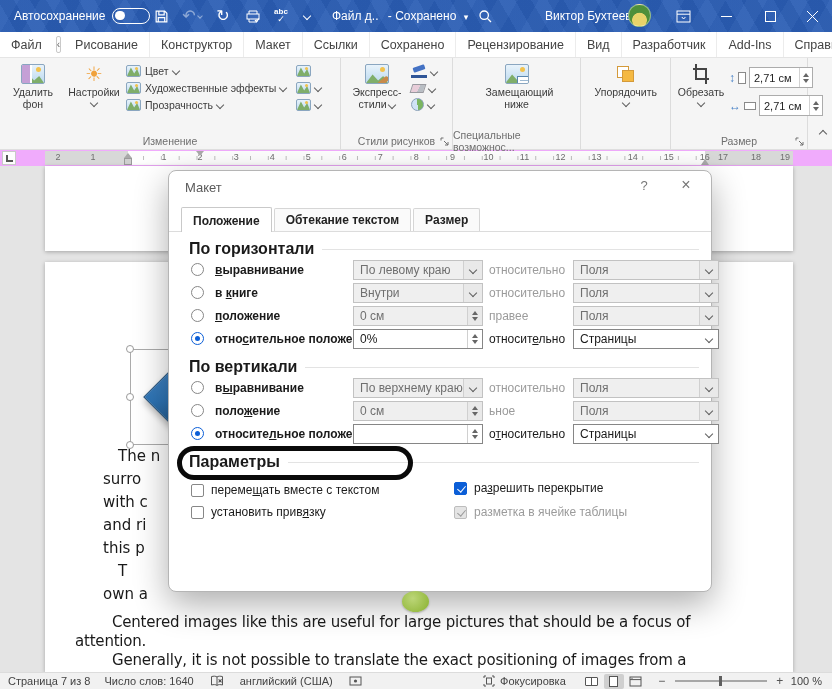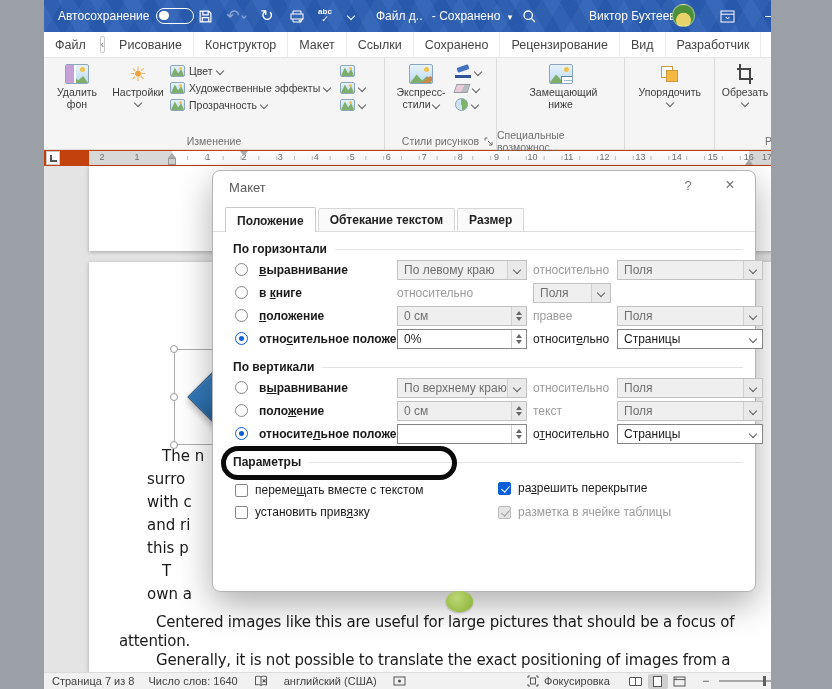"Автосохранение" .app { background: #c2410c -> #f0abfc; margin-left: 44px -> none; width: 727px -> 832px }
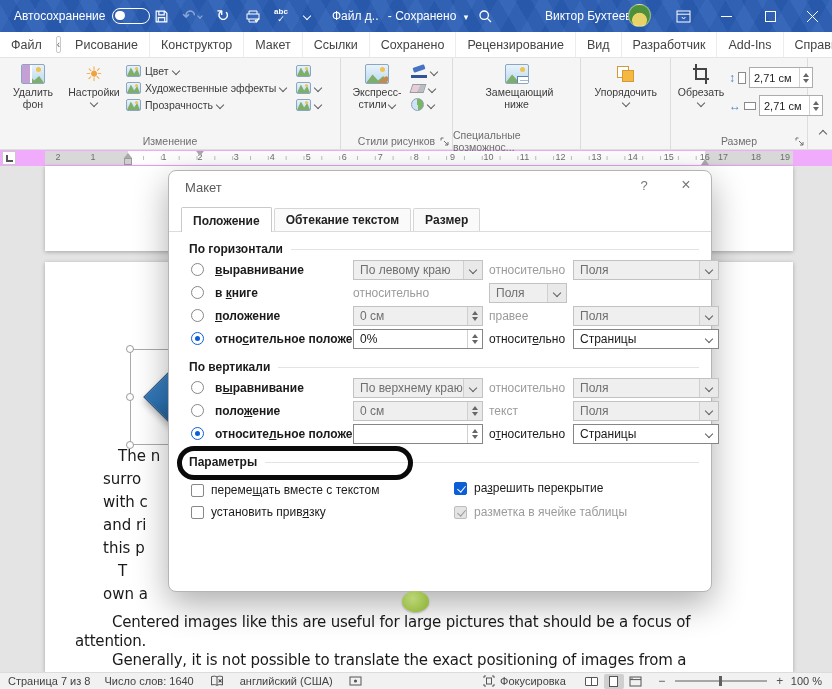"По горизонтали" .dlegend { font-size: 12px -> 16px }
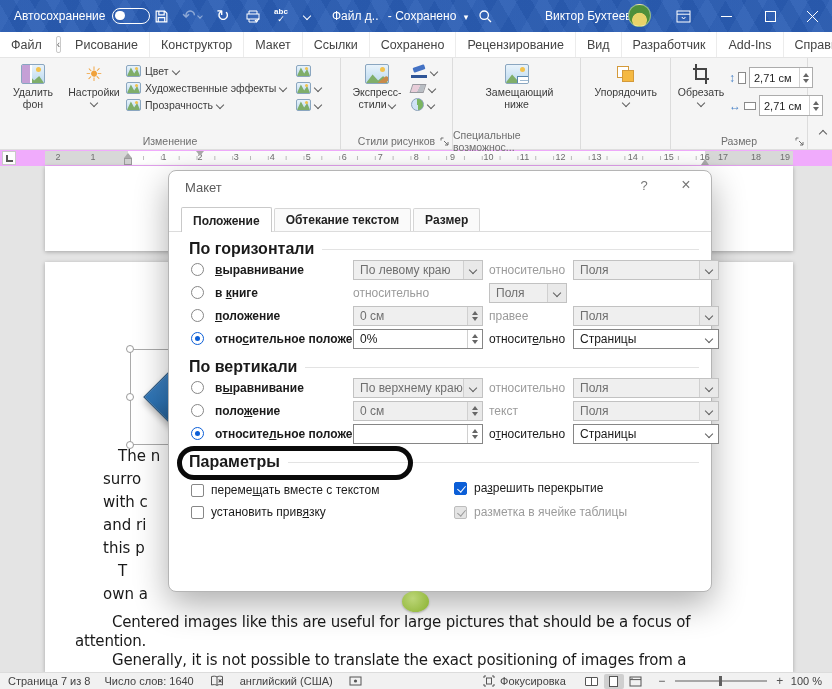"Внутри" span.dd { html: none -> <span> <span>Внутри</span> <span> <i></i> </span> </span> }
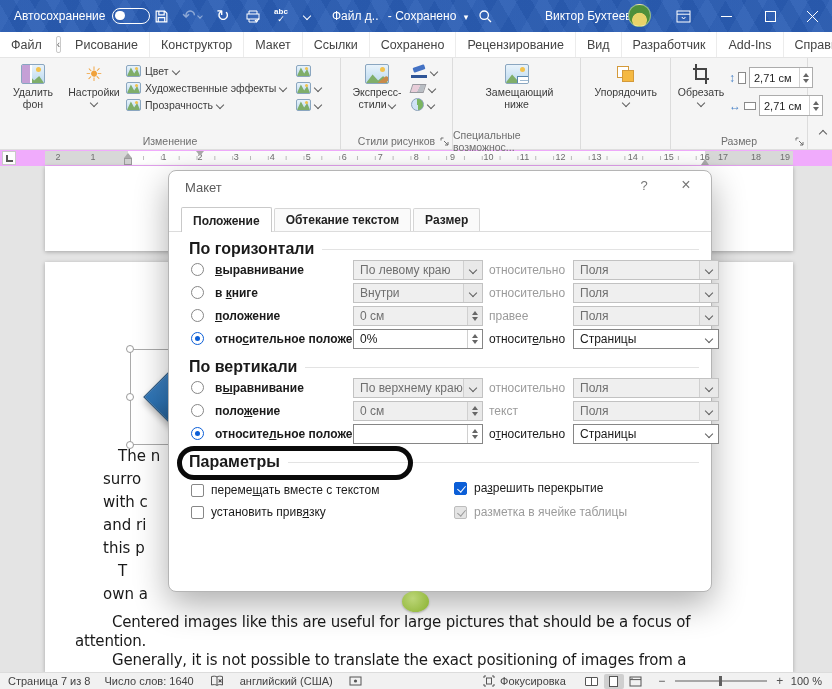"текст" span.rel { text: текст -> ьное }
